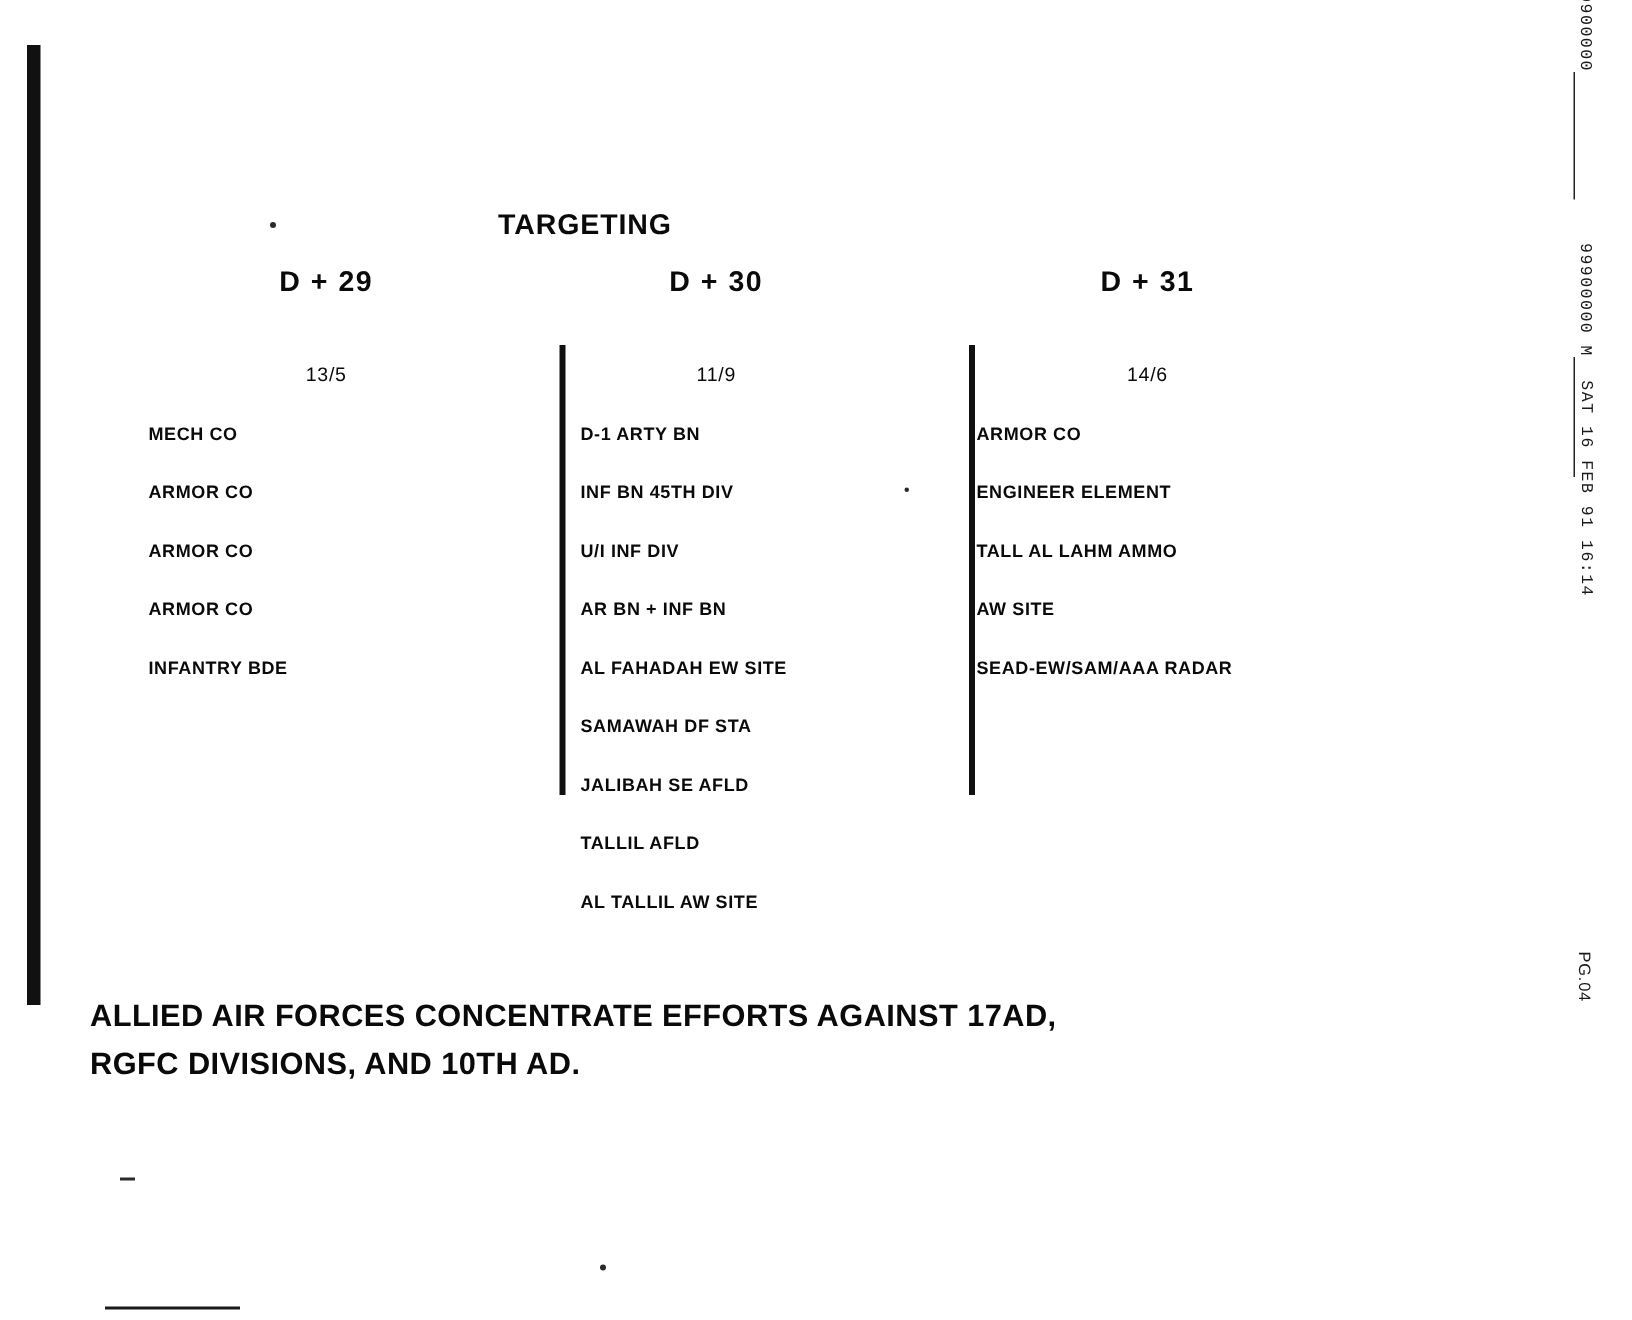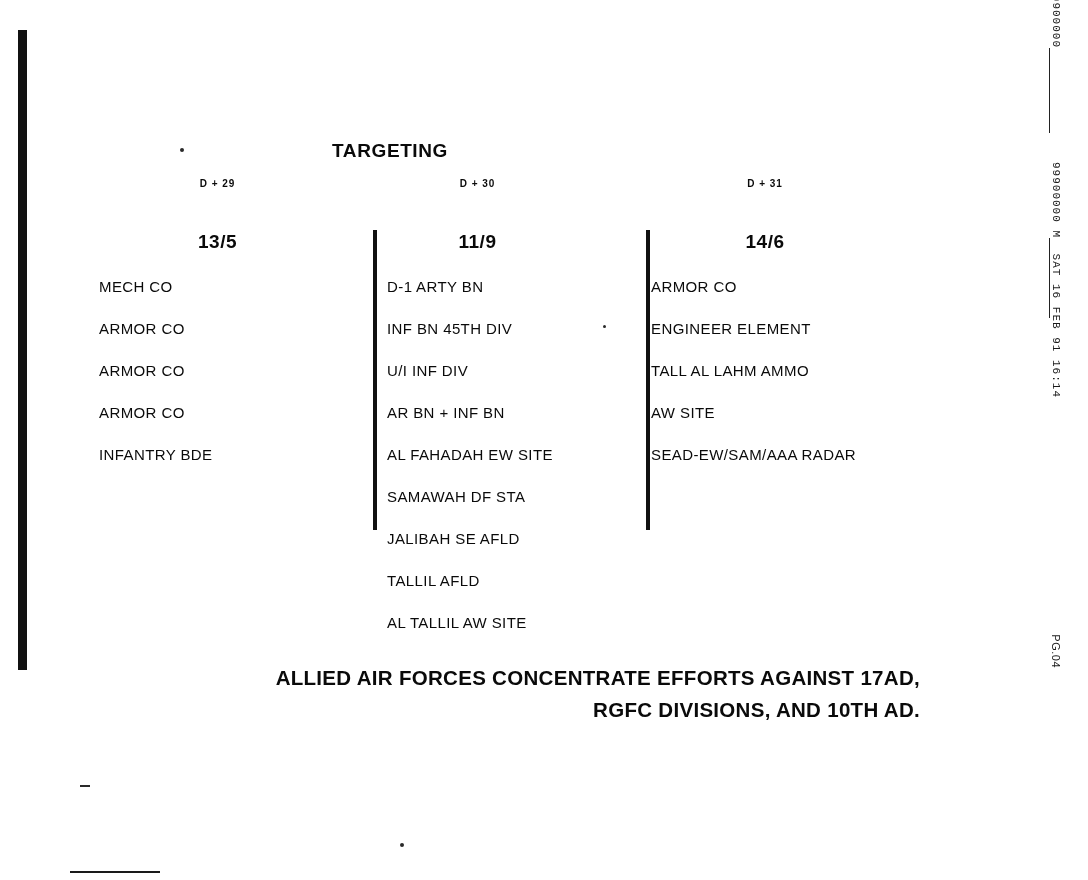"D + 29" .col-head { font-size: 10px -> 19px }
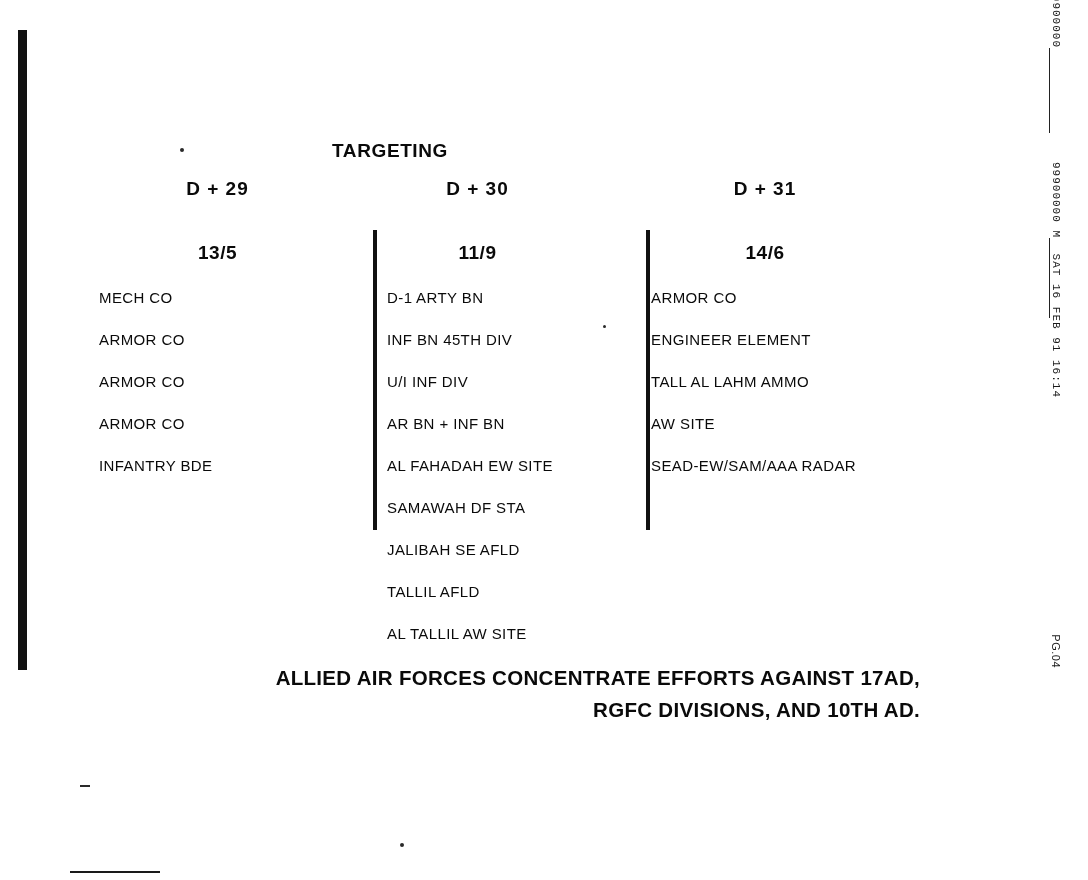"13/5" .col-count { font-size: 19px -> 13px; font-weight: bold -> normal }
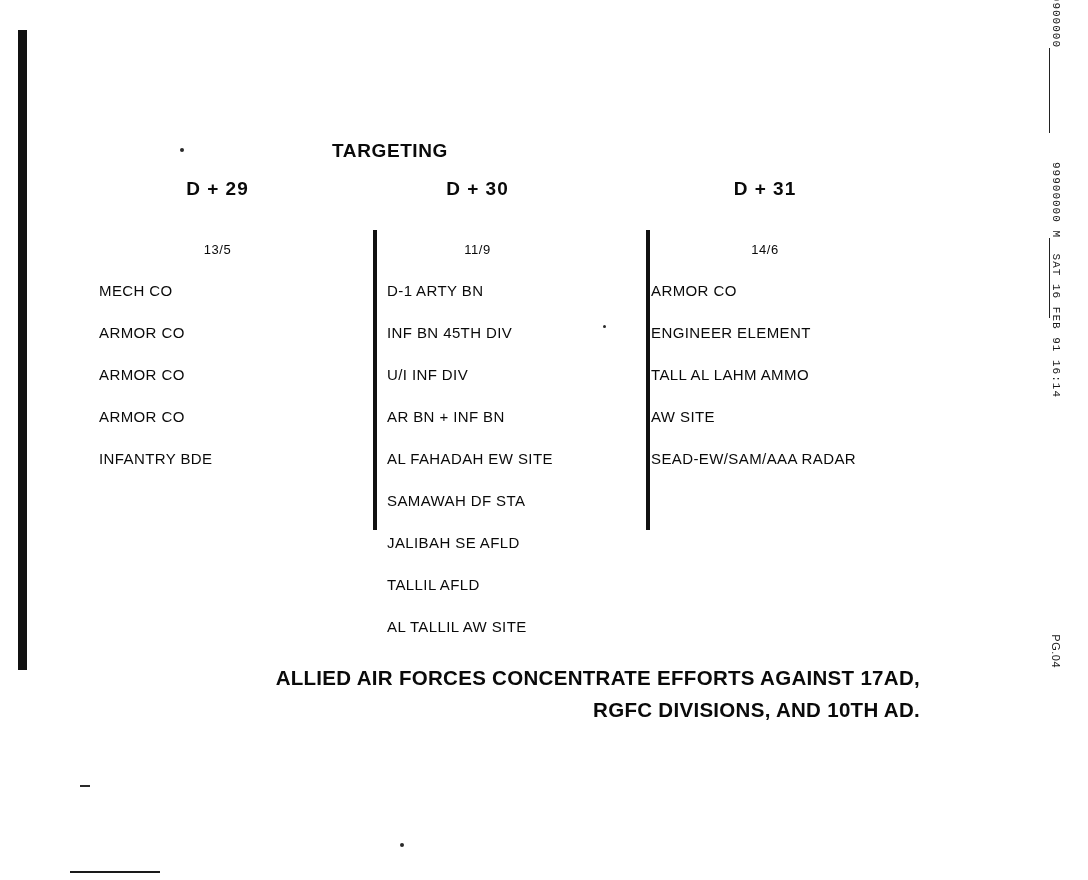"MECH CO" .col-items li { font-size: 15px -> 12px; font-weight: normal -> bold }
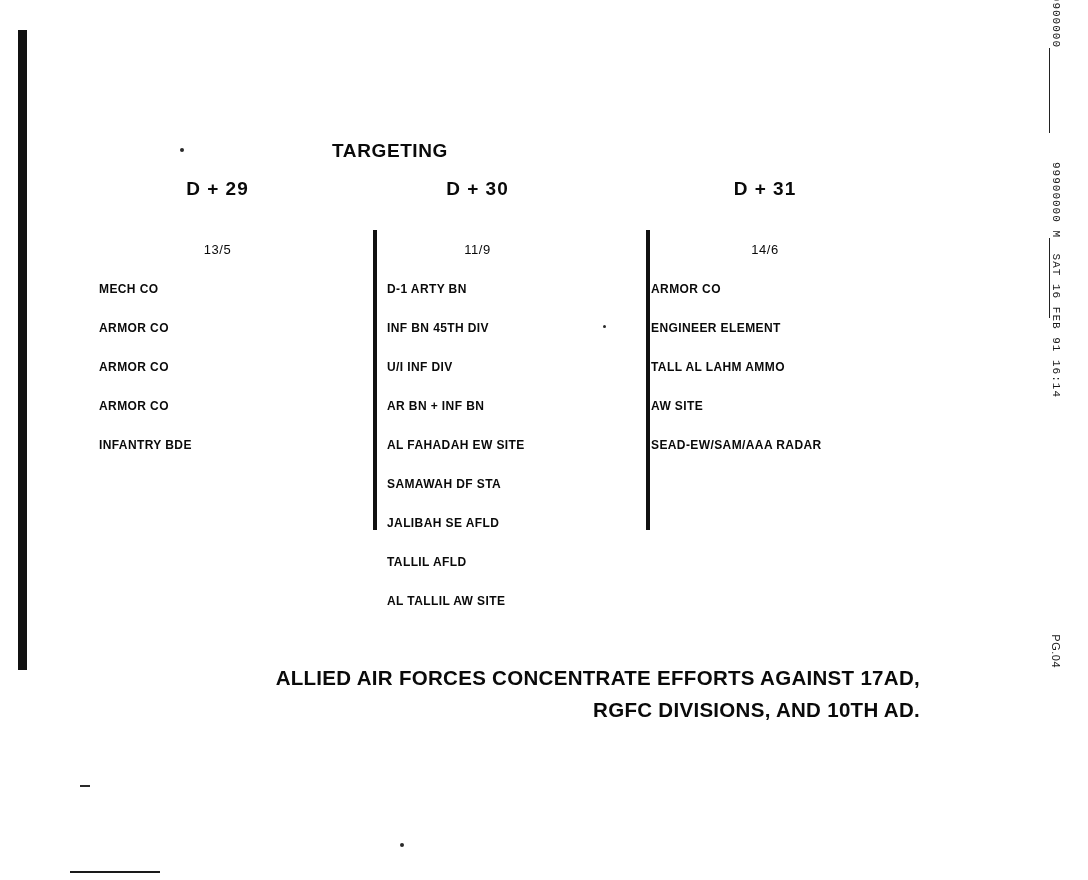"ALLIED AIR FORCES CONCENTRATE EFFORTS" .footer { text-align: right -> left }
